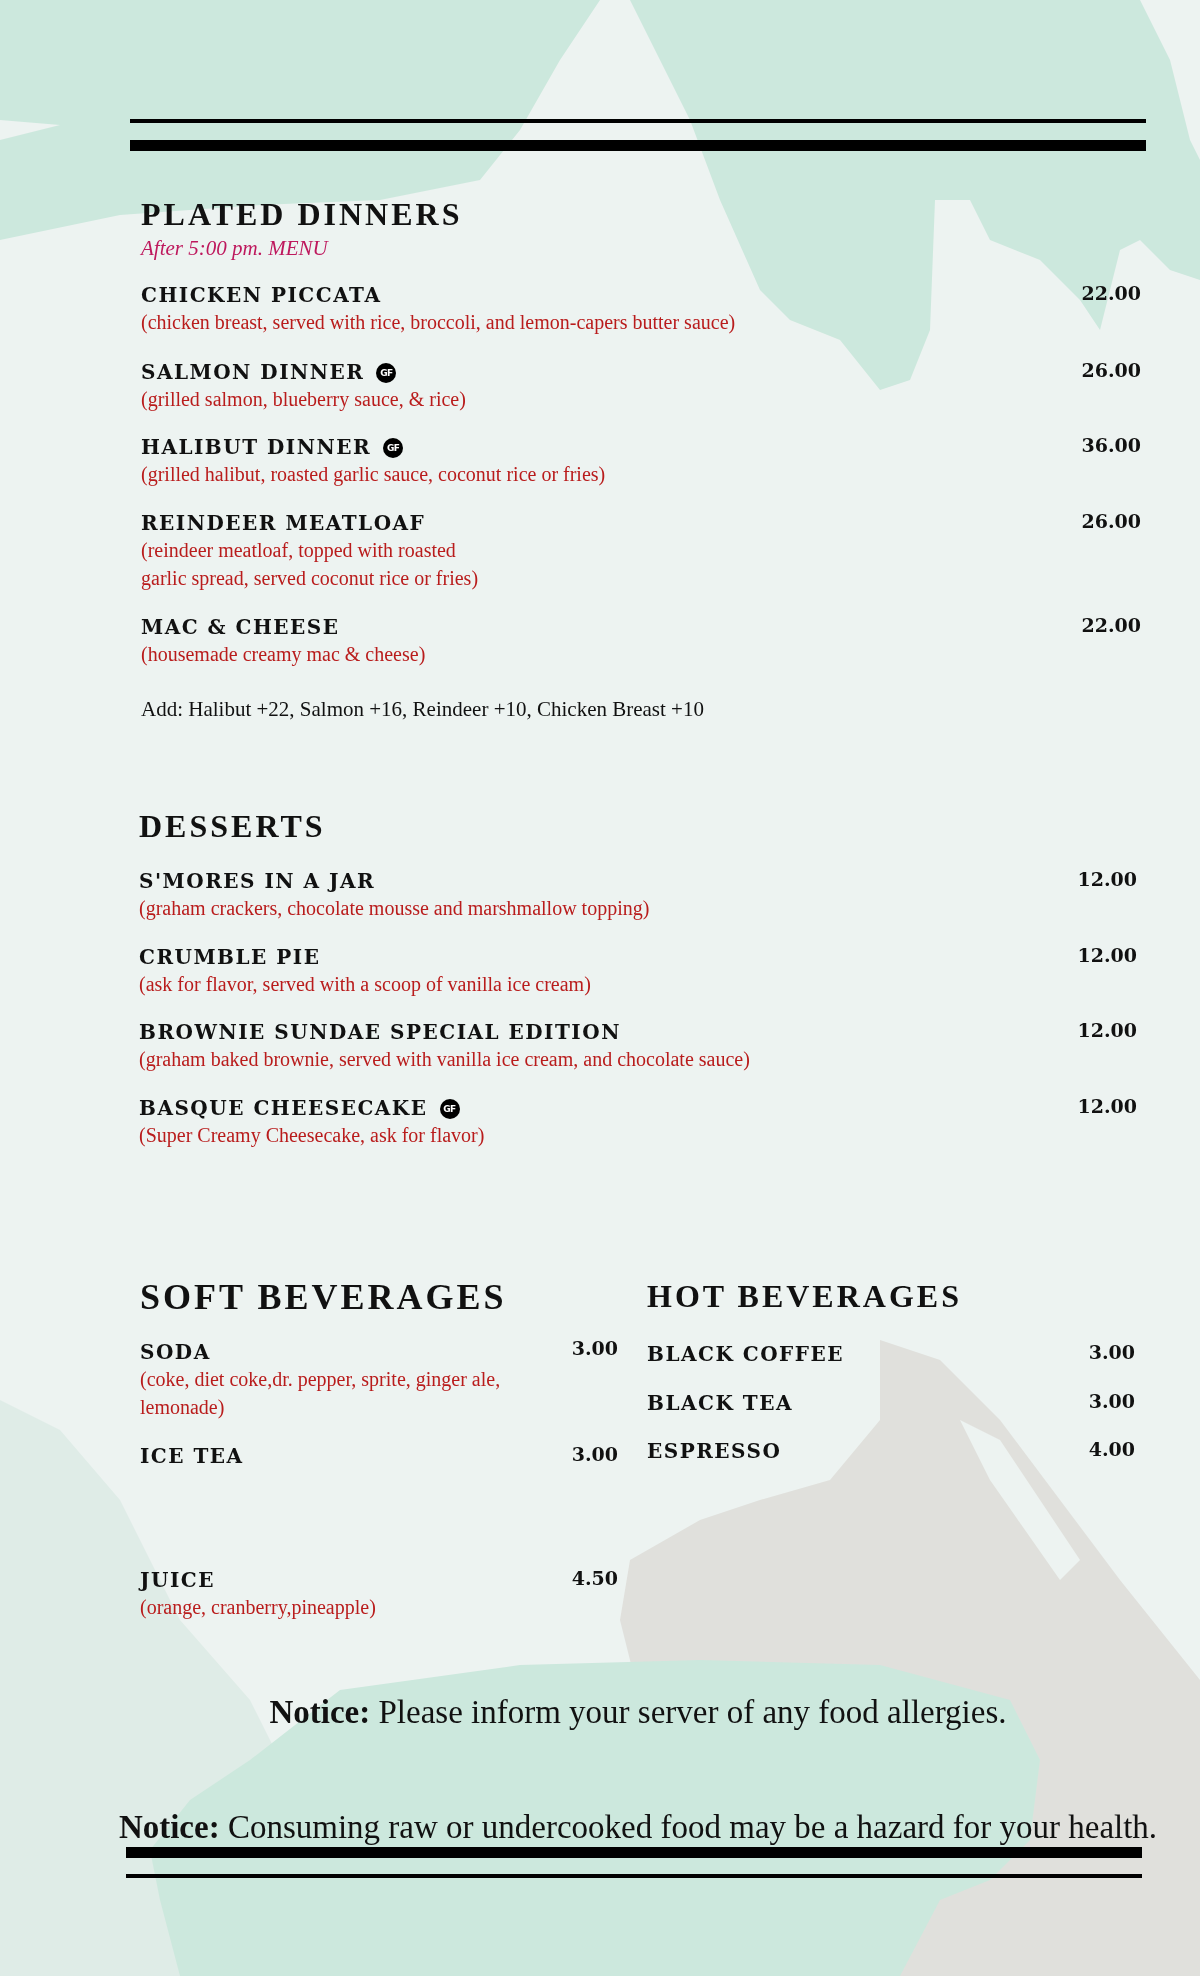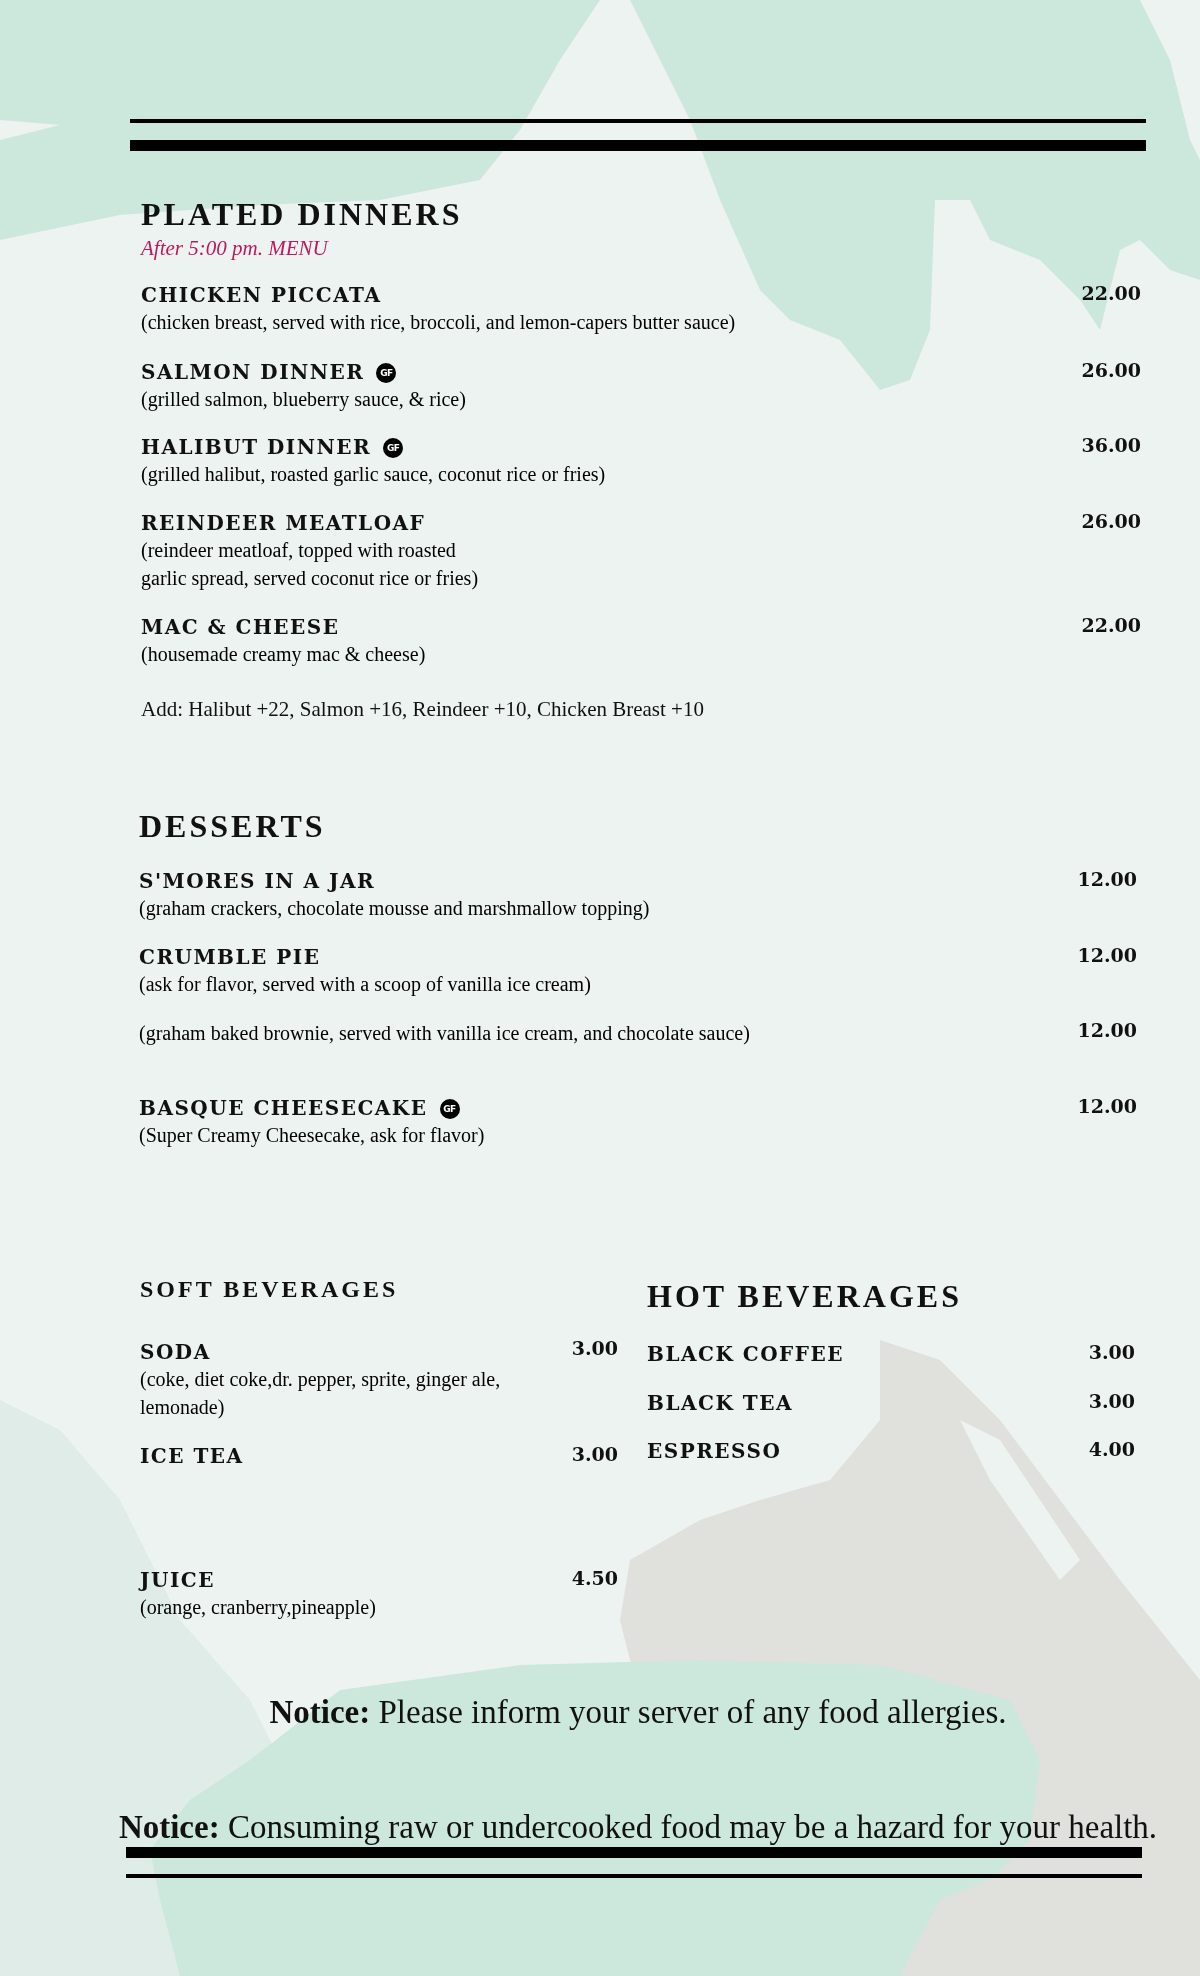"(chicken breast, served with rice," .item-desc { color: #000000 -> #b91c1c }
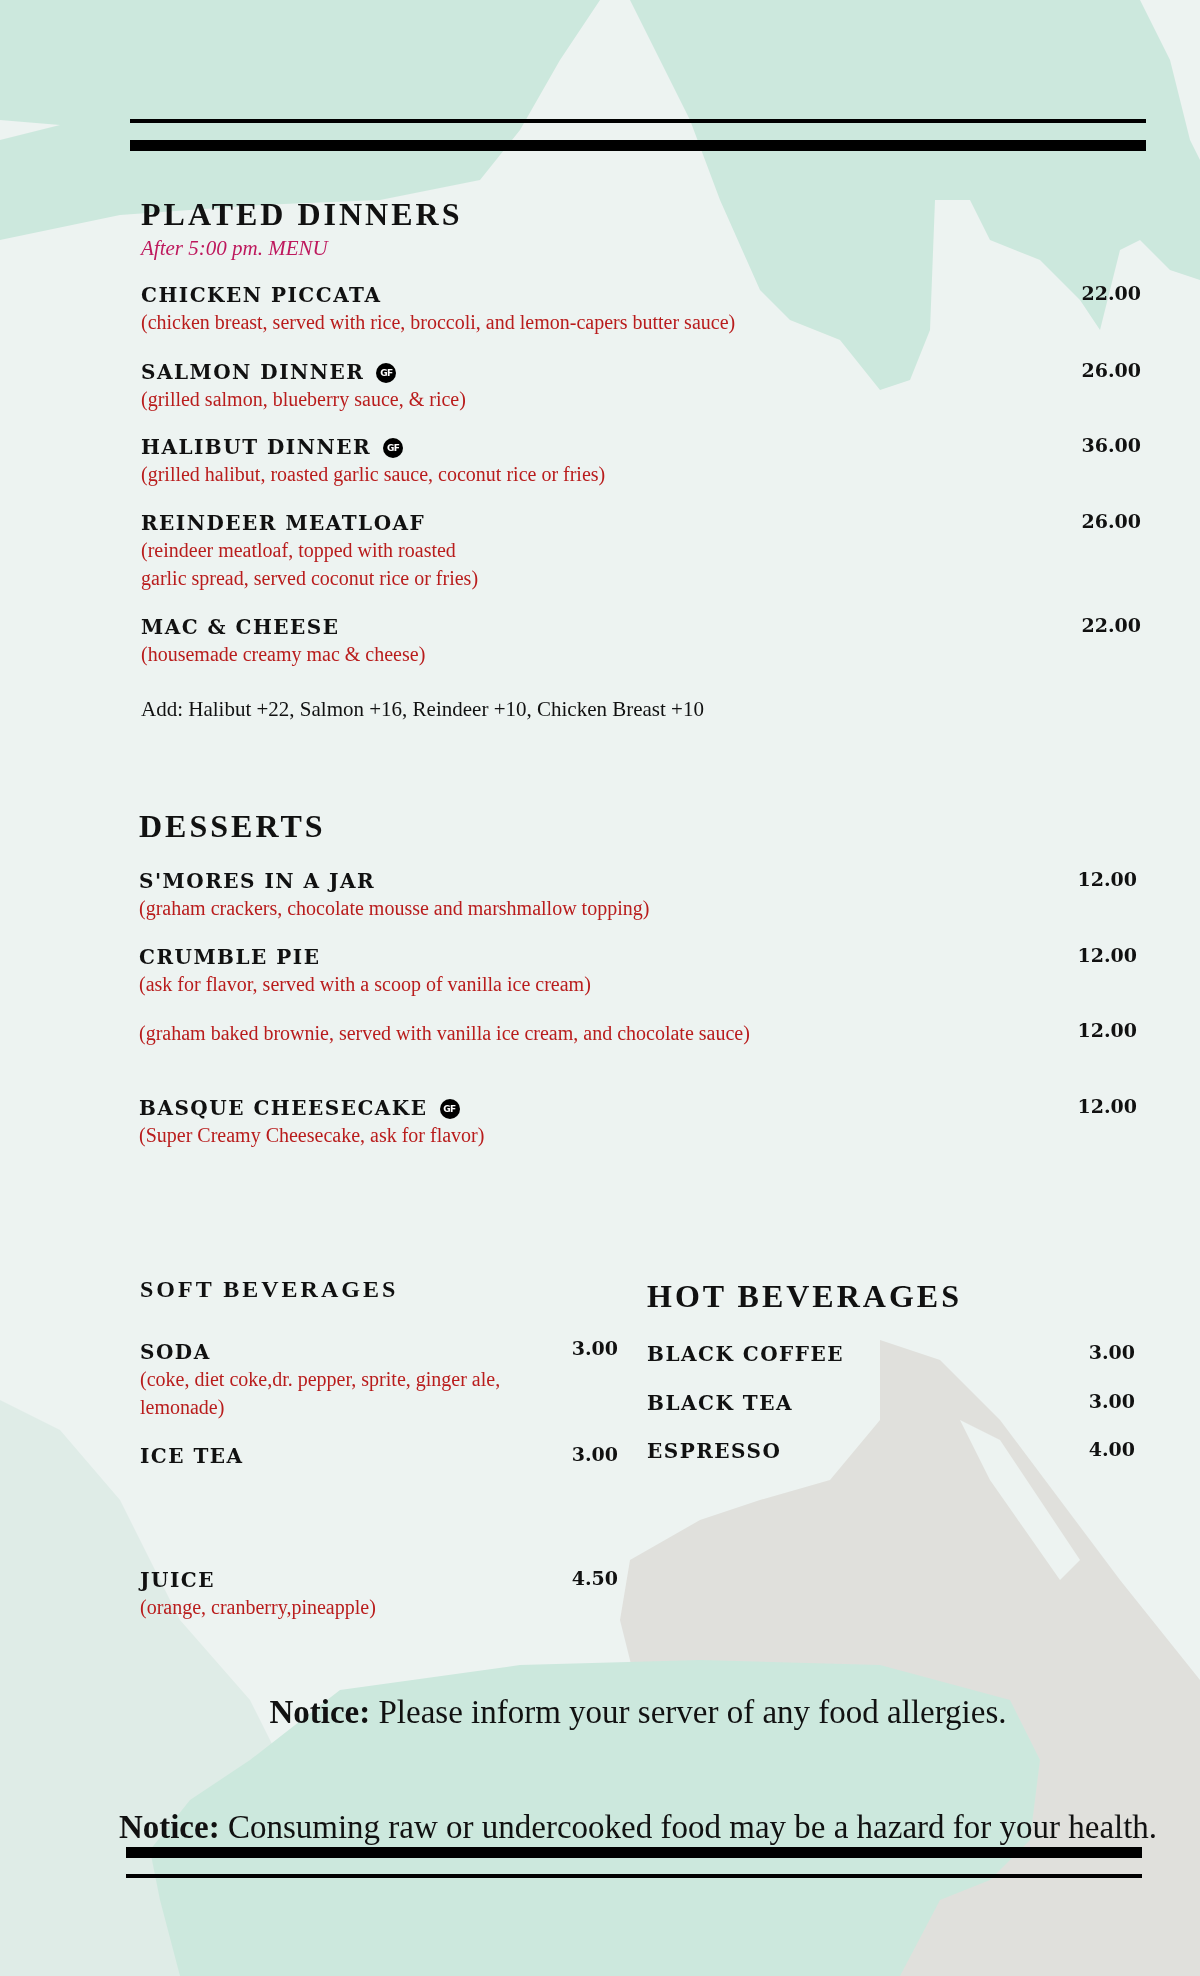"BROWNIE SUNDAE SPECIAL EDITION" span.item-name { html: none -> <span>BROWNIE SUNDAE SPECIAL EDITION</span> }
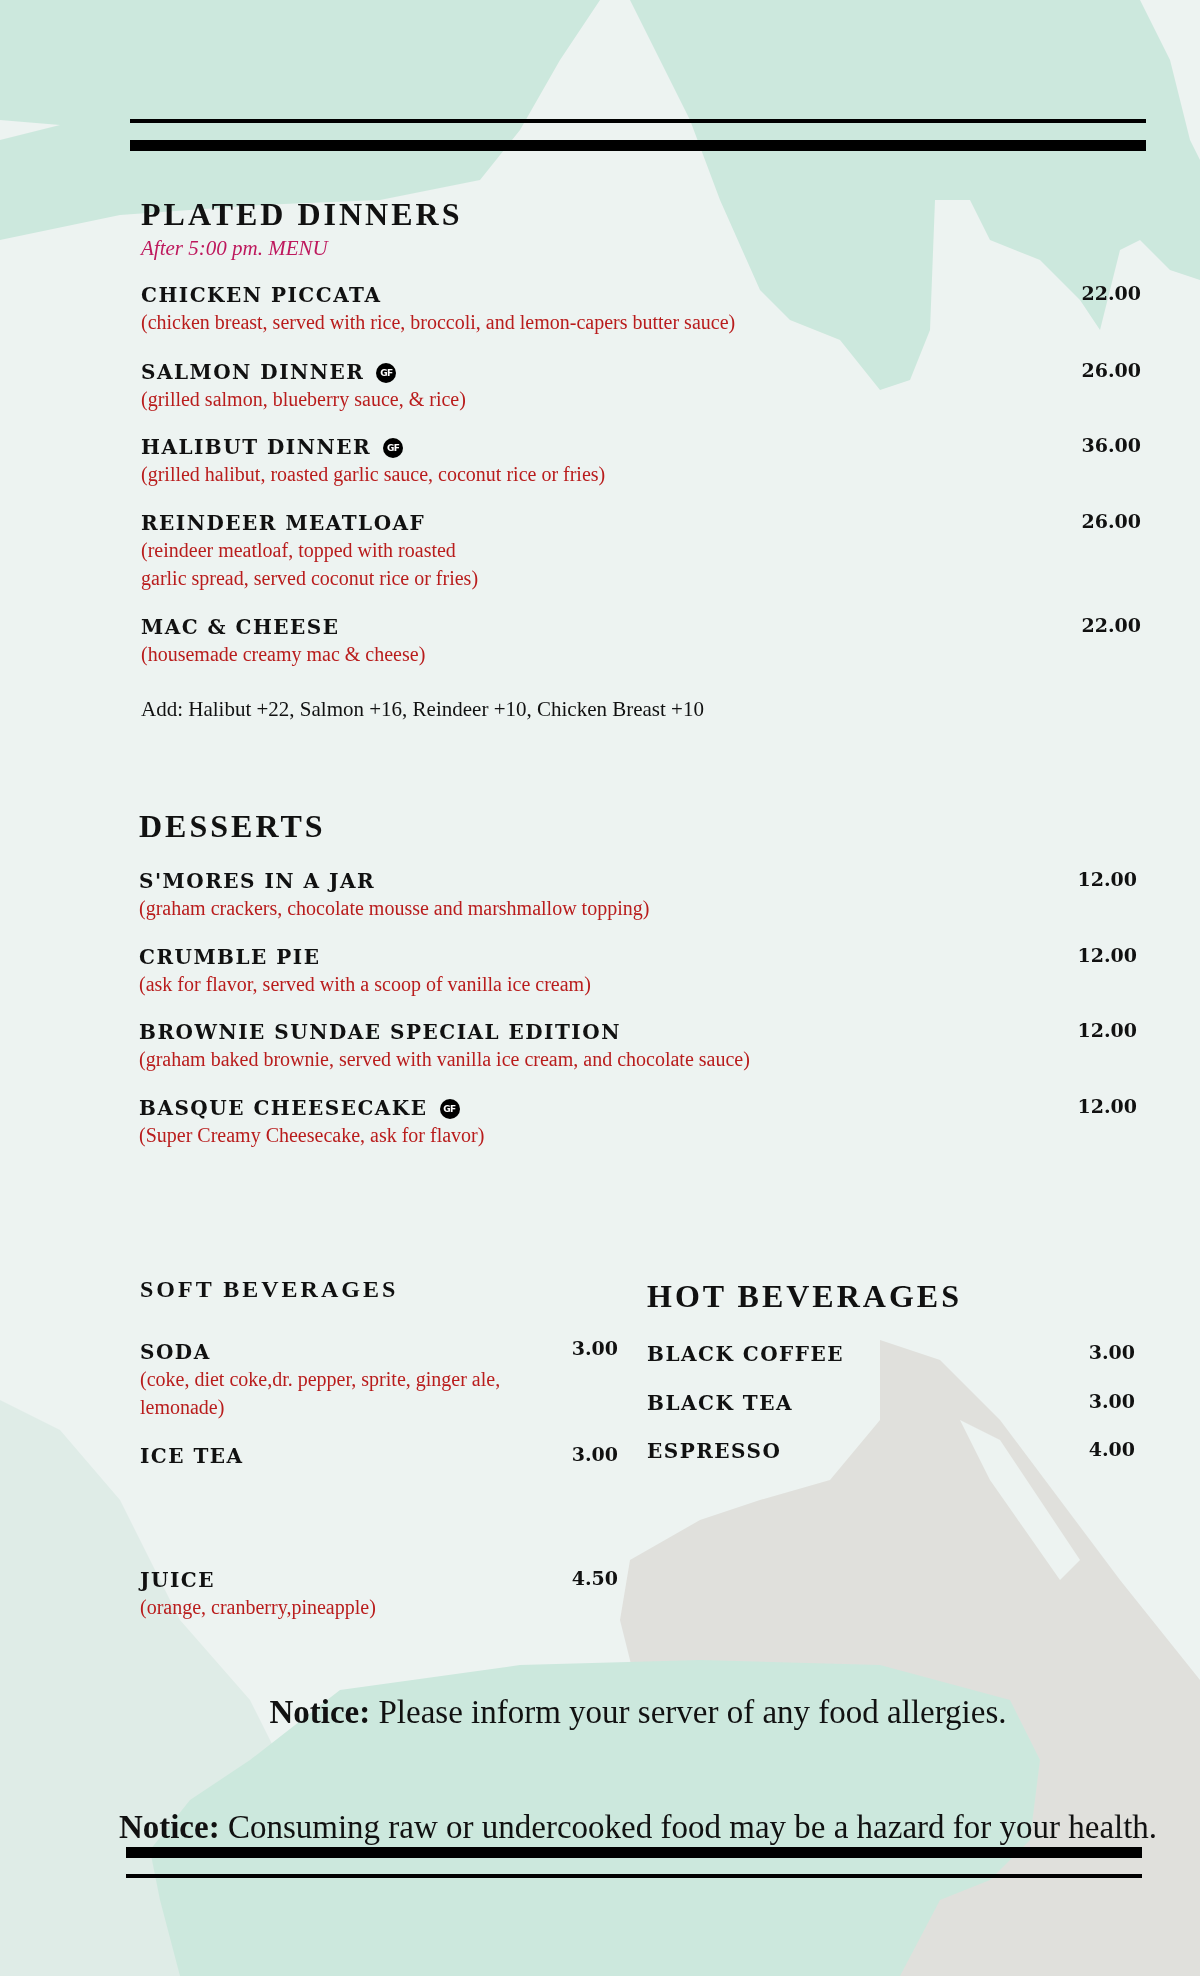"SOFT BEVERAGES" h2.sec-title { font-size: 24px -> 36px }
